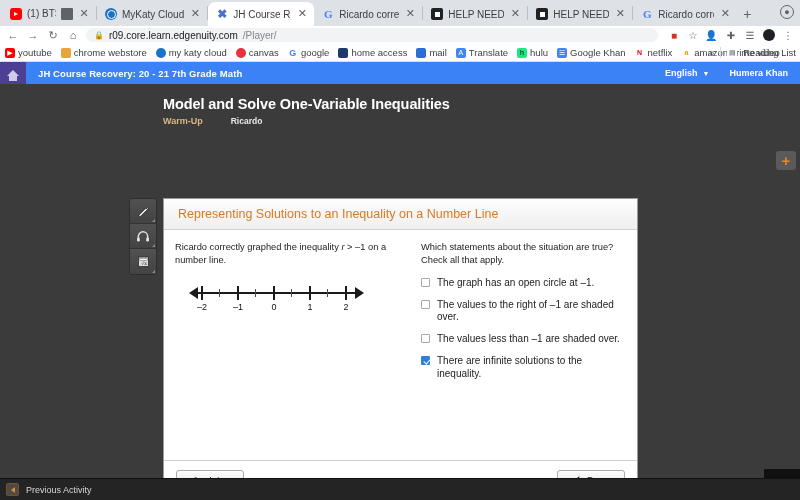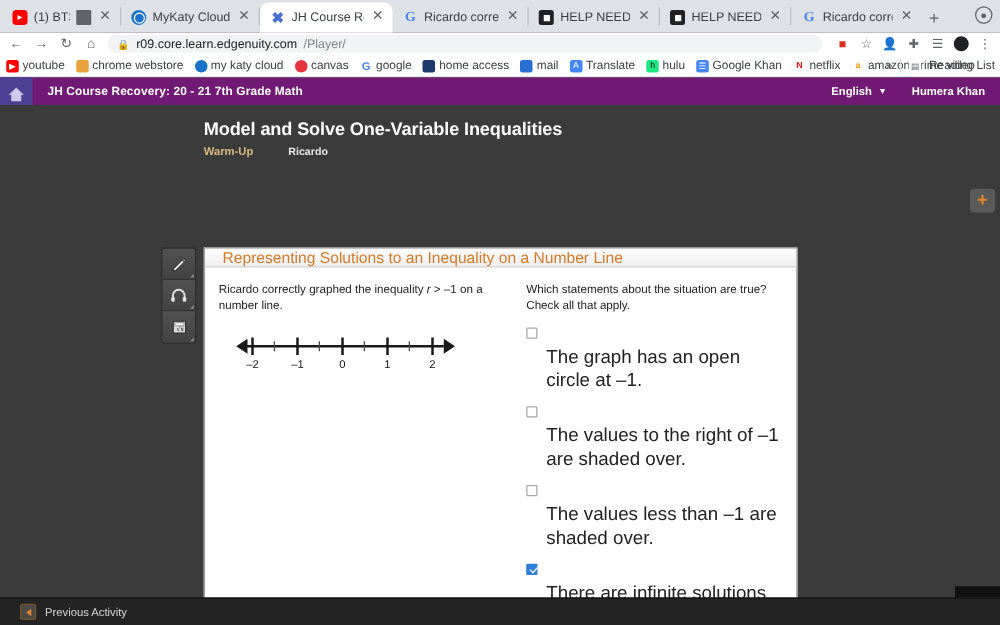"JH Course Recovery: 20 -" .purple-bar { background: #701a75 -> #3b82f6 }
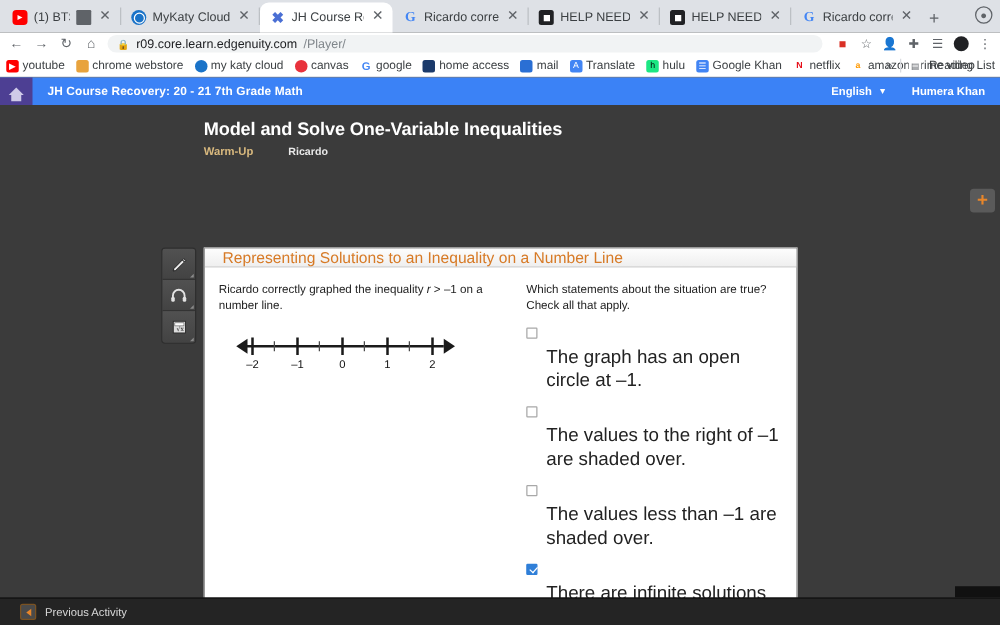"The graph has an open" .opt-lbl { font-size: 15px -> 10px; margin-top: 16px -> none }
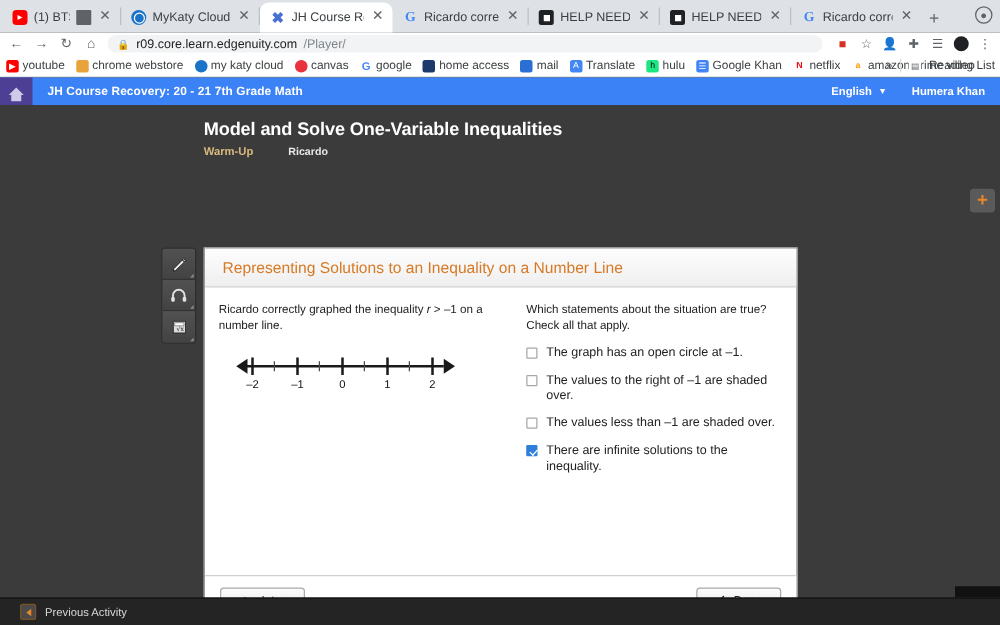"Previous Activity" .statusbar { padding-left: 16px -> 6px }
